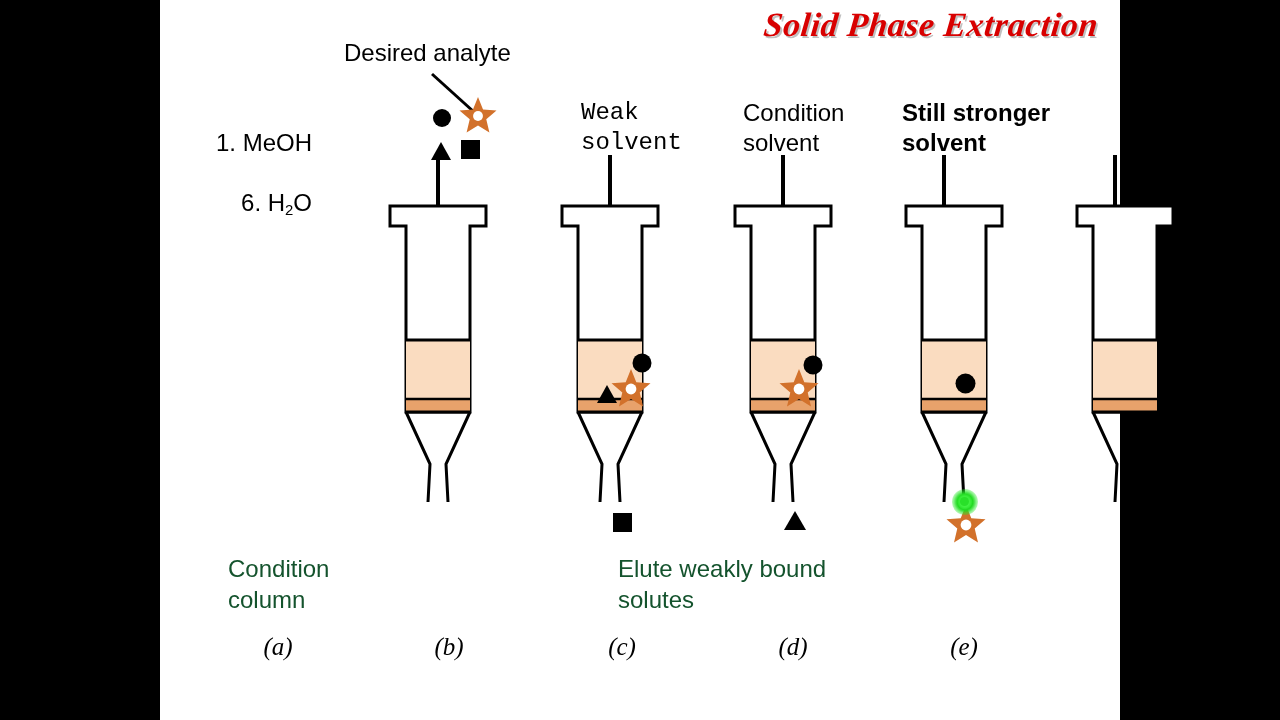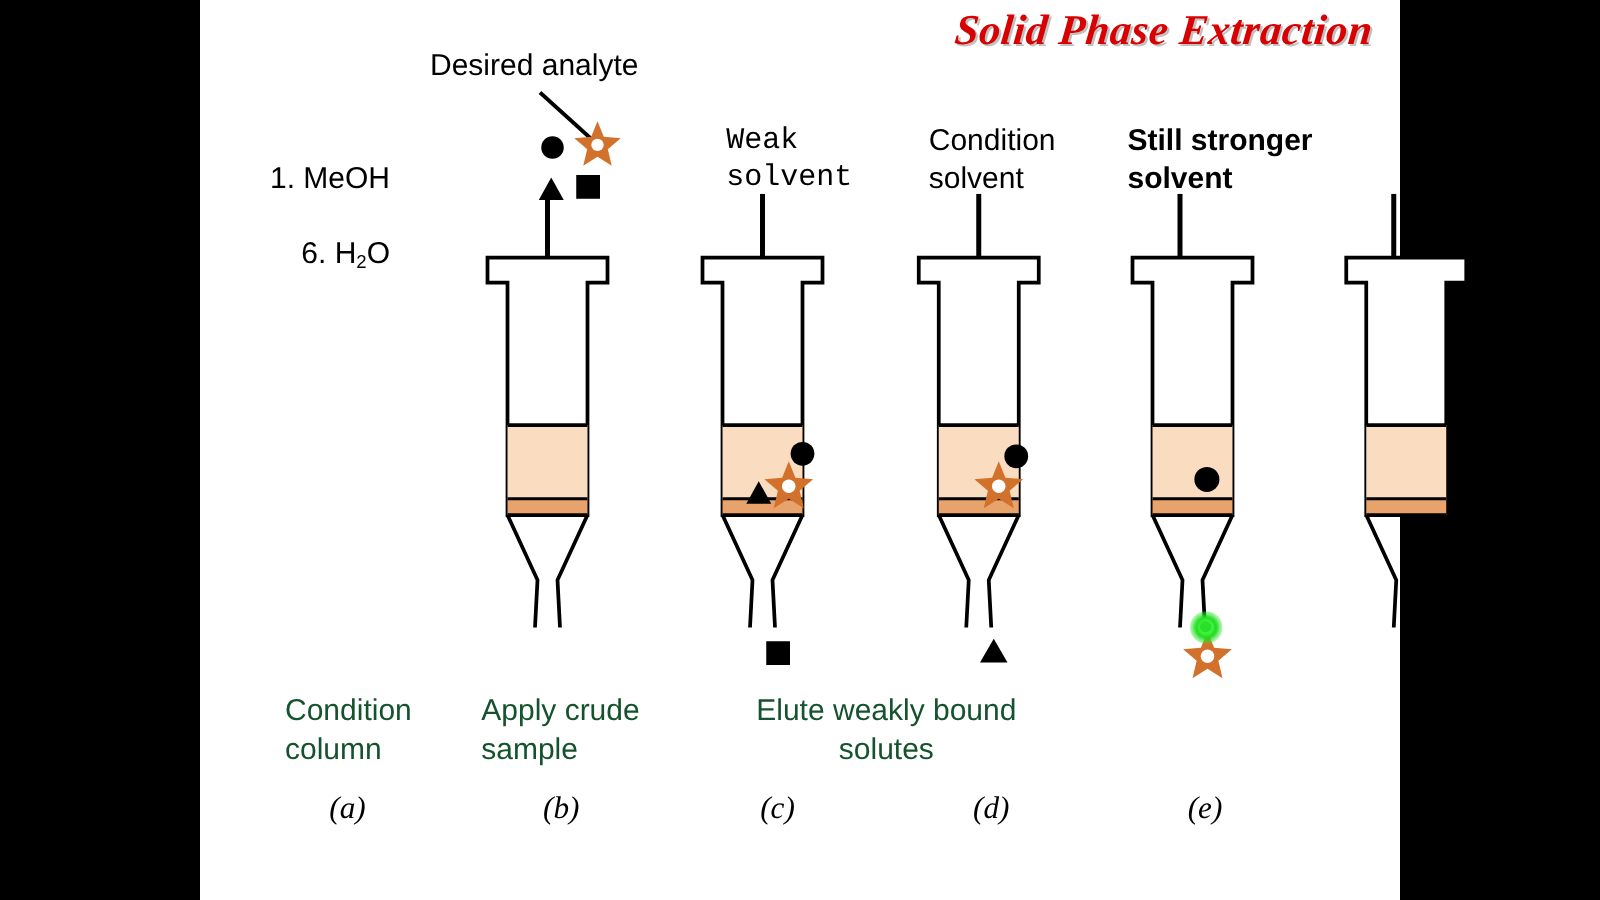"Apply crude" div.caption { html: <div>Apply crude sample</div> -> none }
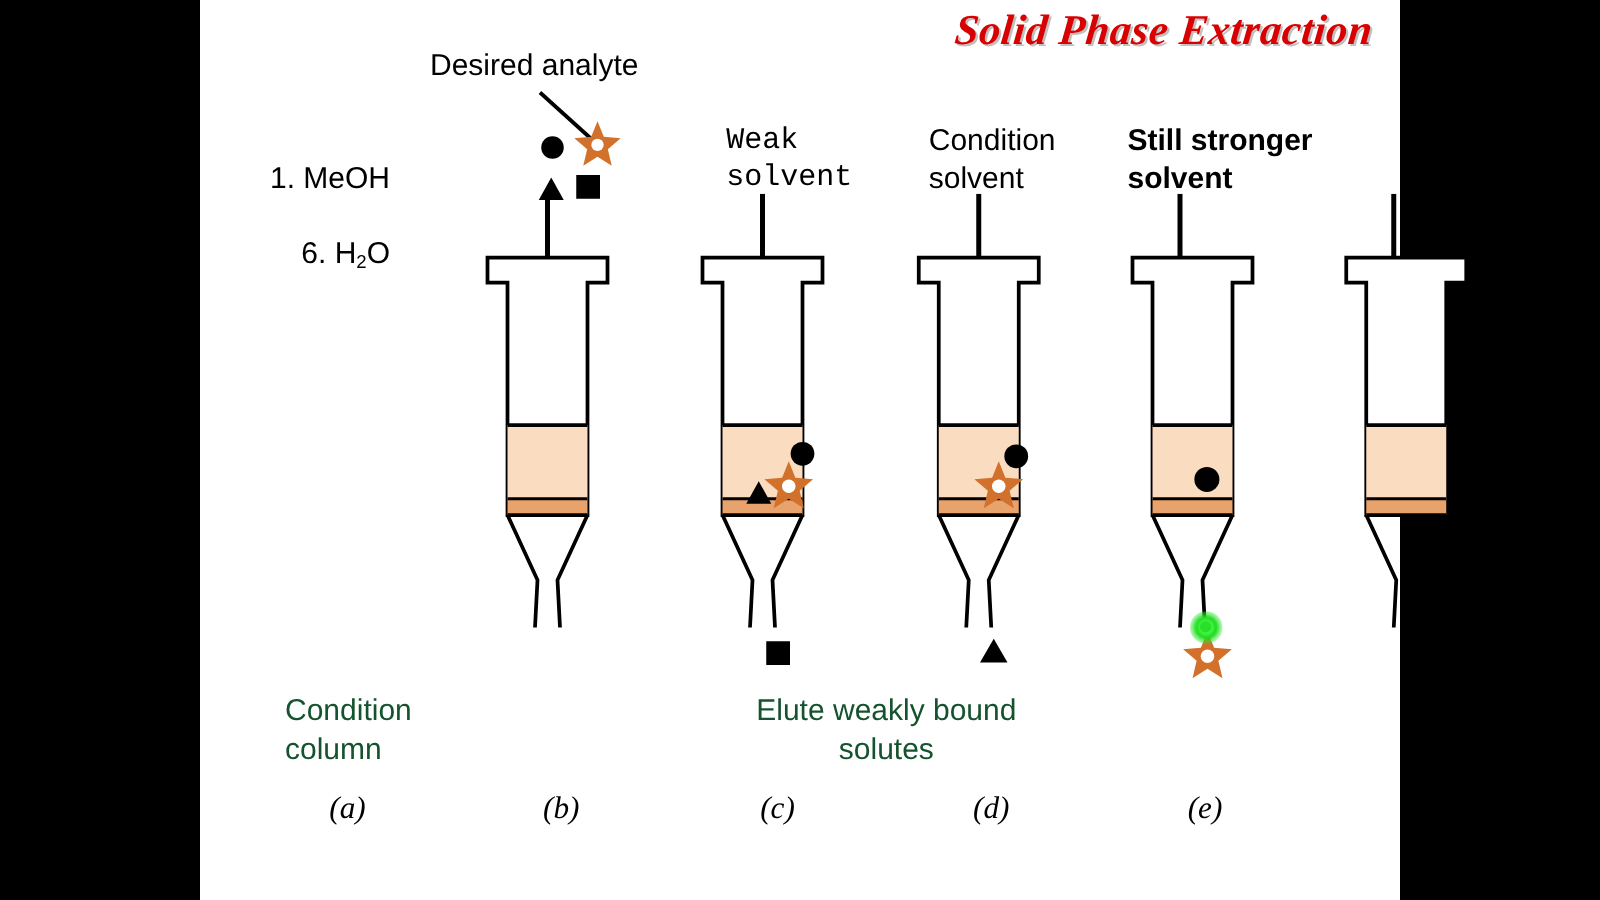"Elute weakly bound" div.caption { left: 445px -> 458px; text-align: center -> none }
